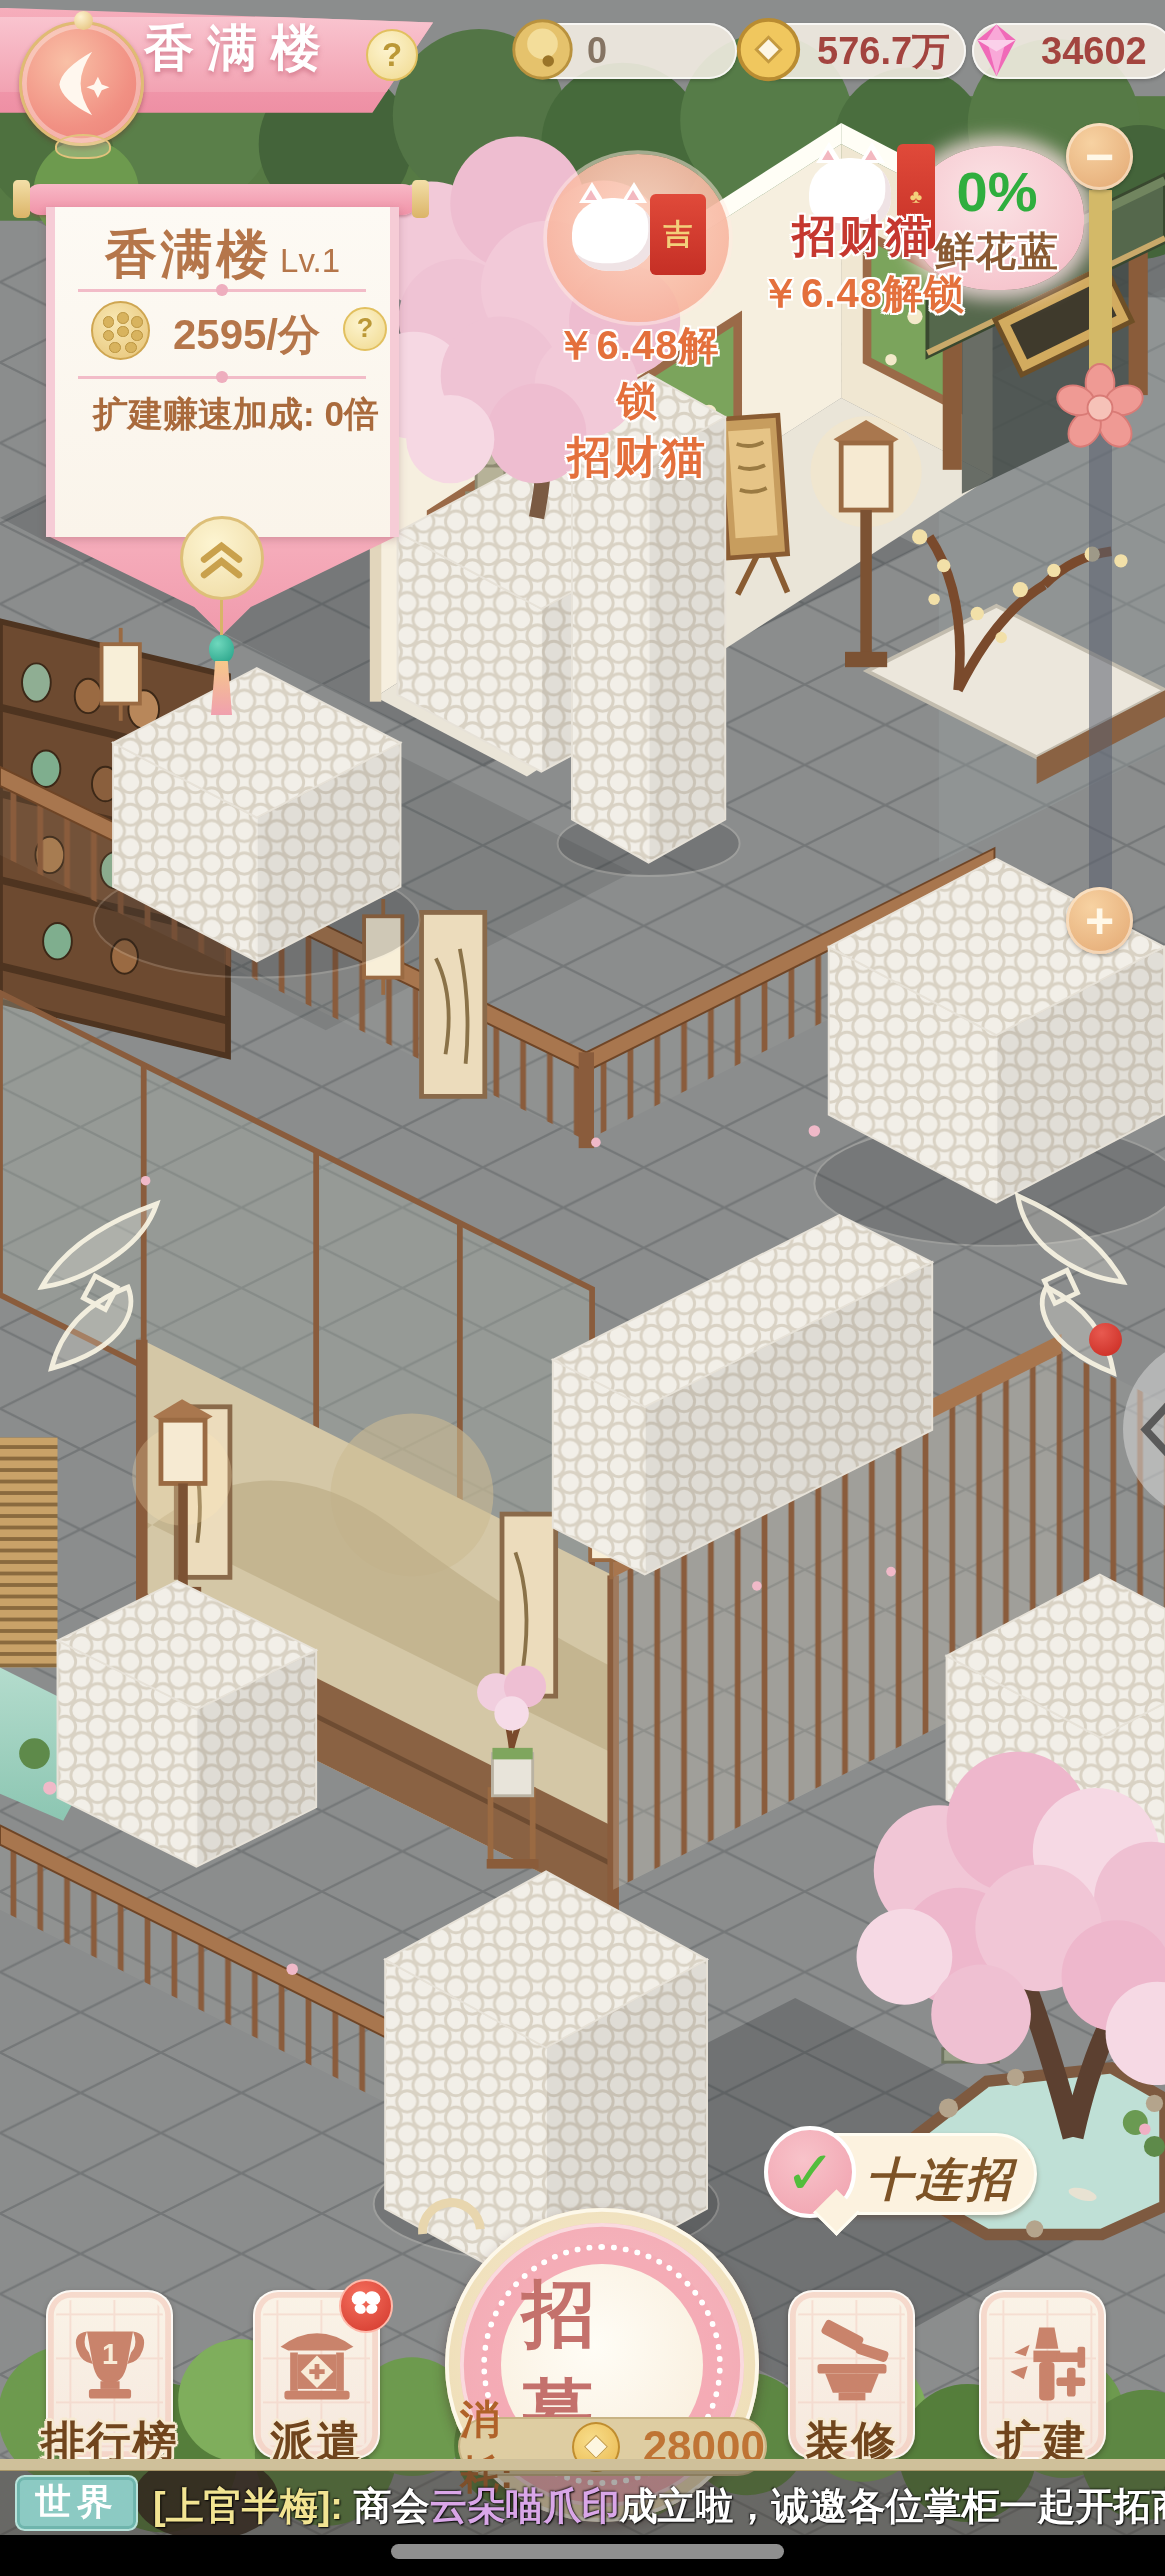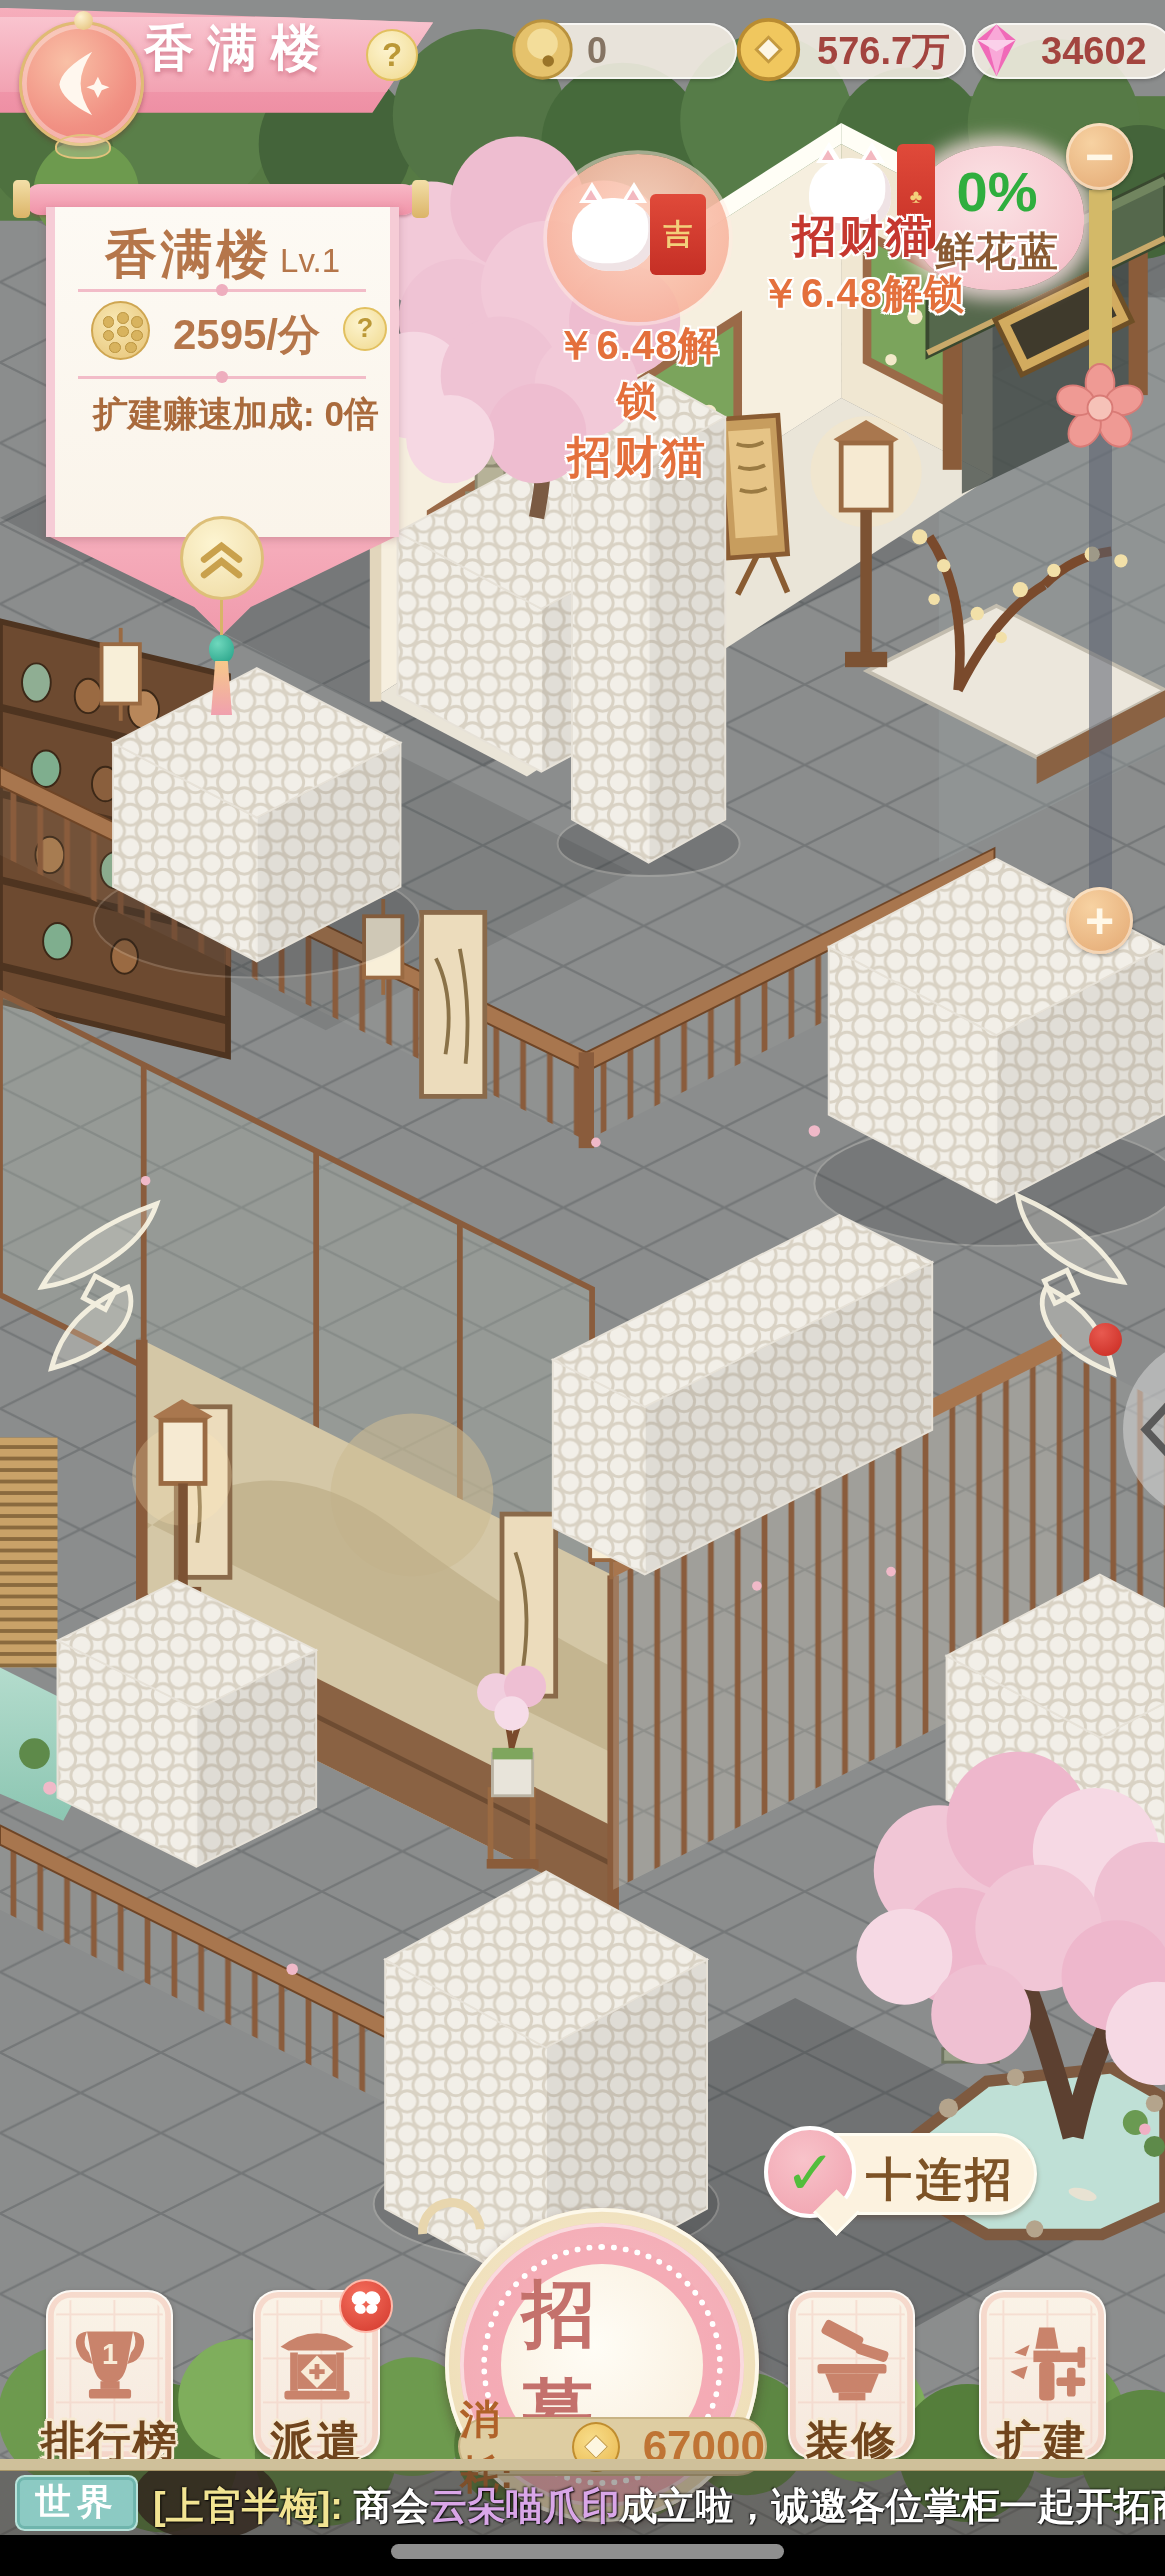"十连招" .bubble .blab { font-style: none -> italic }
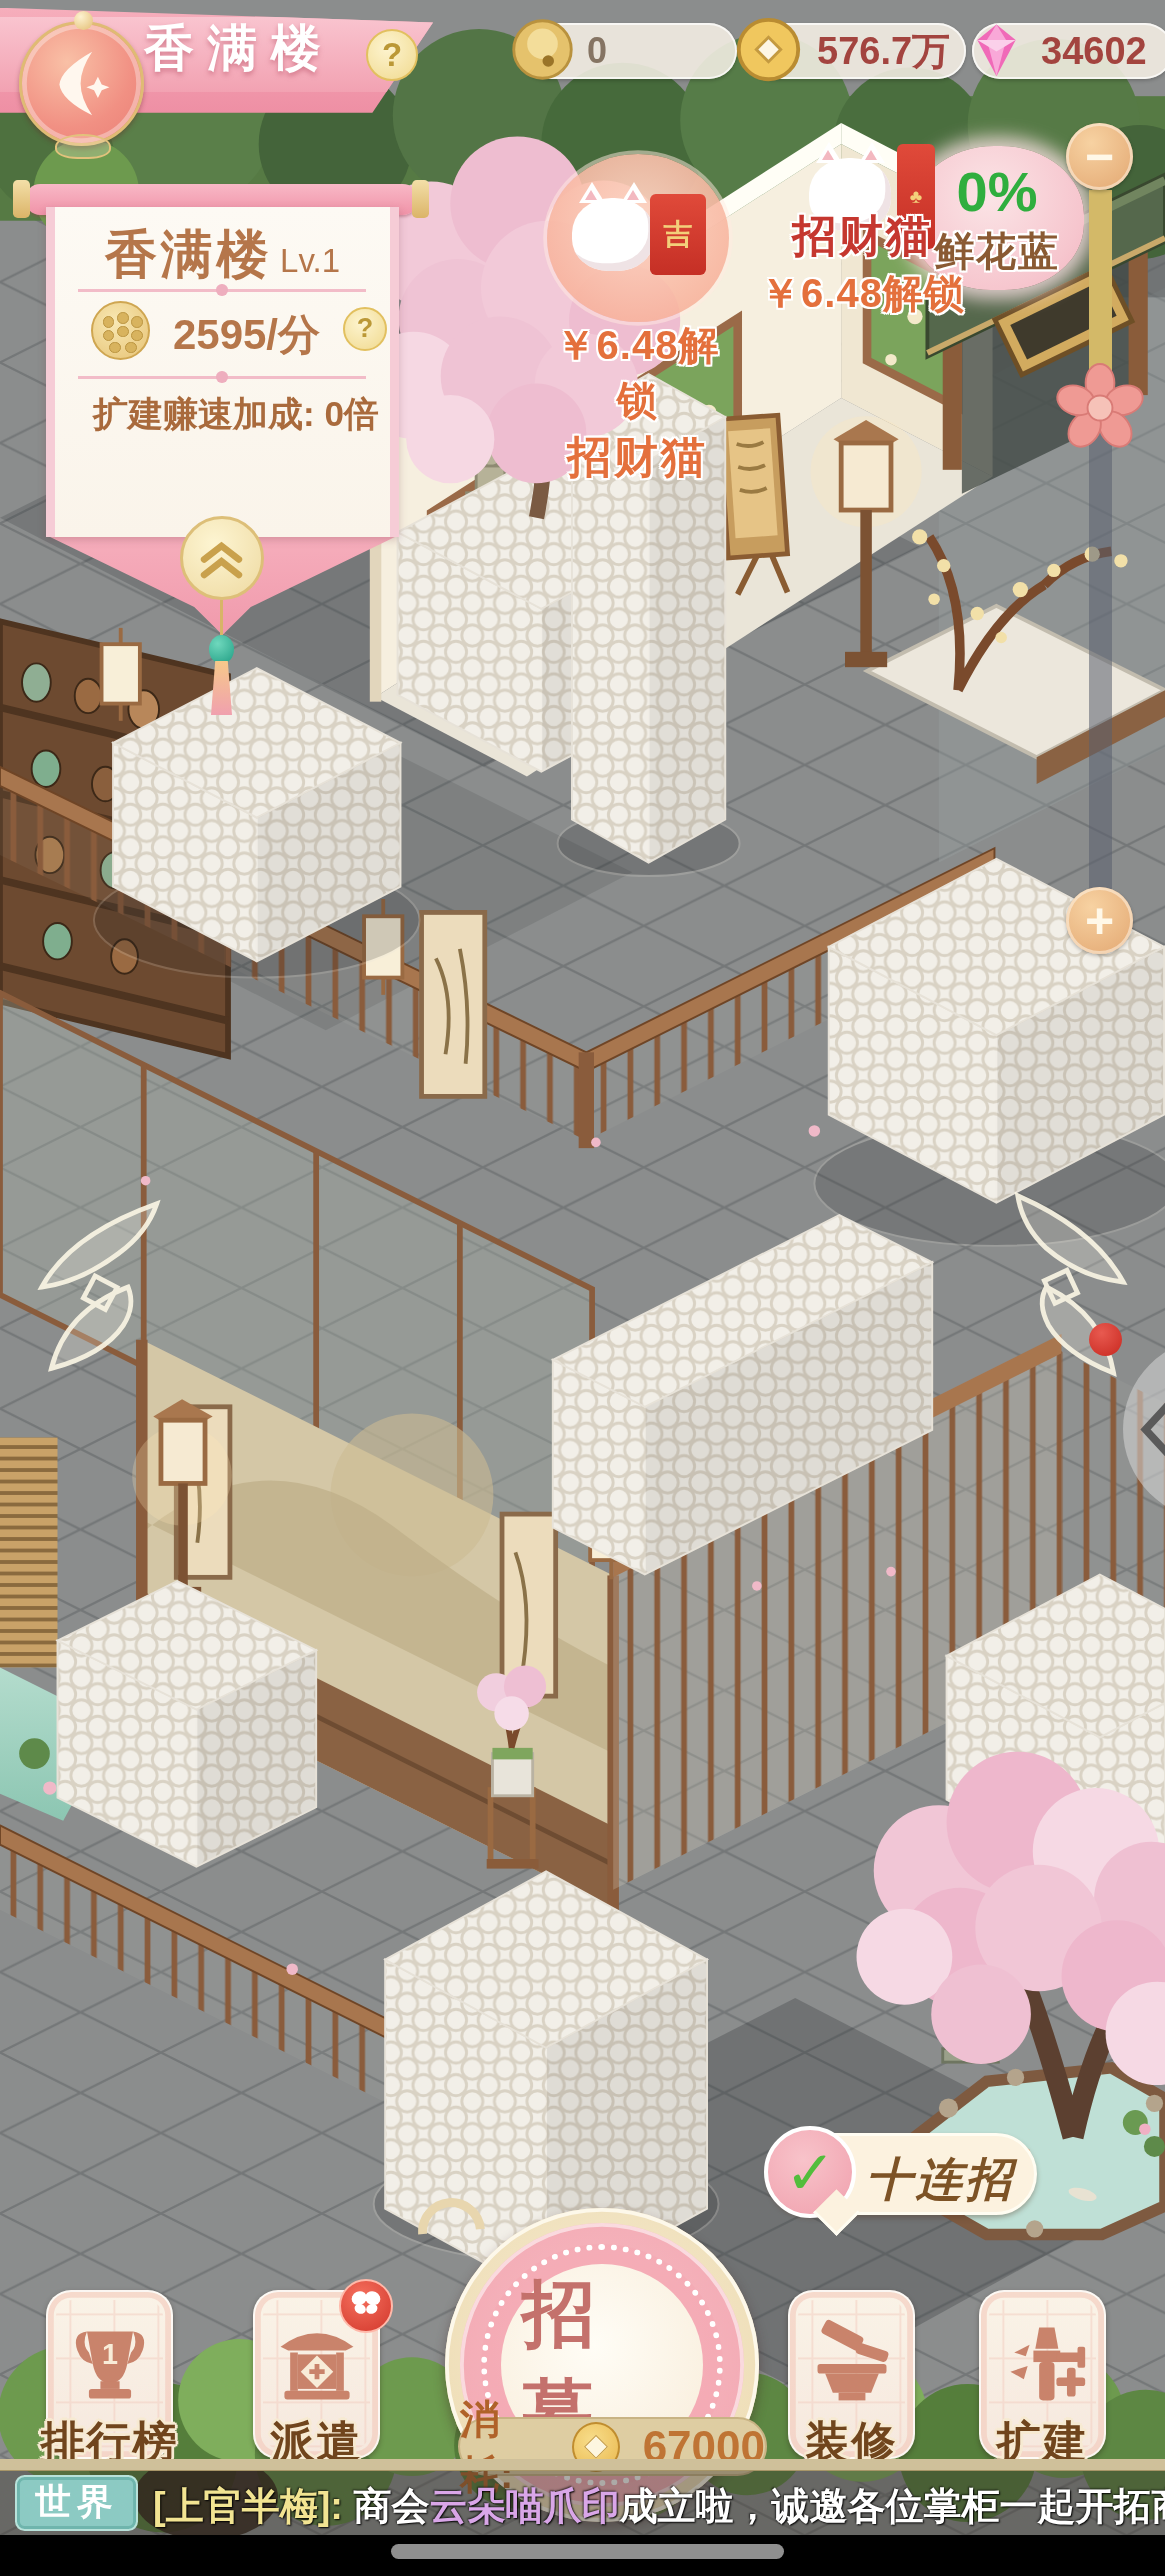"67000" span.cv { text: 67000 -> 28000 }
